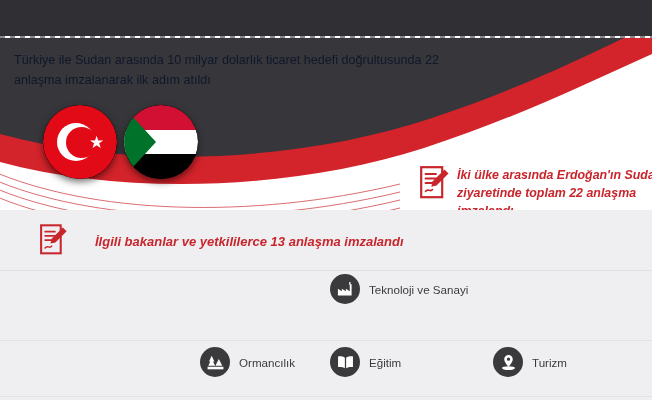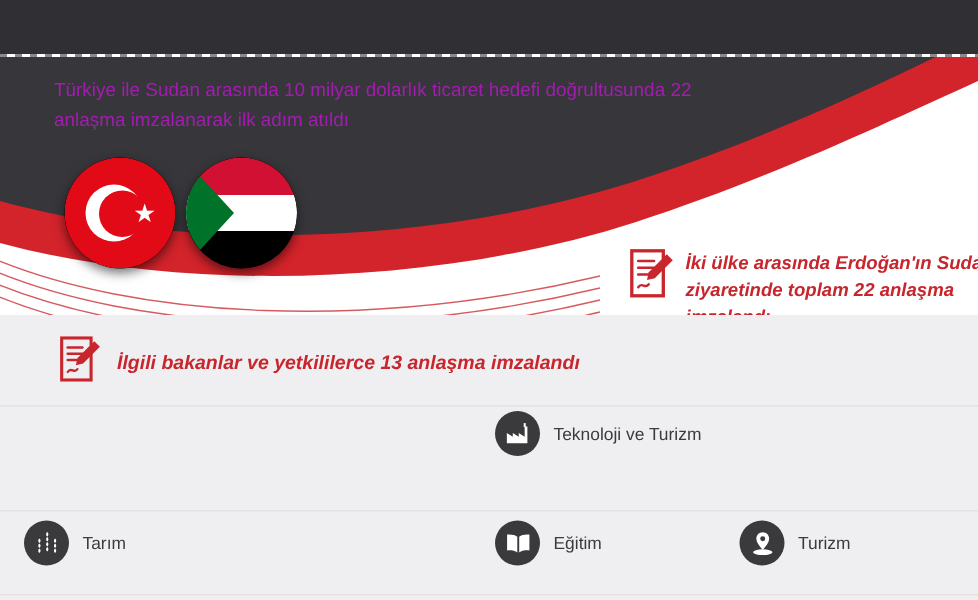"Türkiye ile Sudan arasında 10" .subtitle { color: #a21caf -> #0f172a; left: 36px -> 14px }
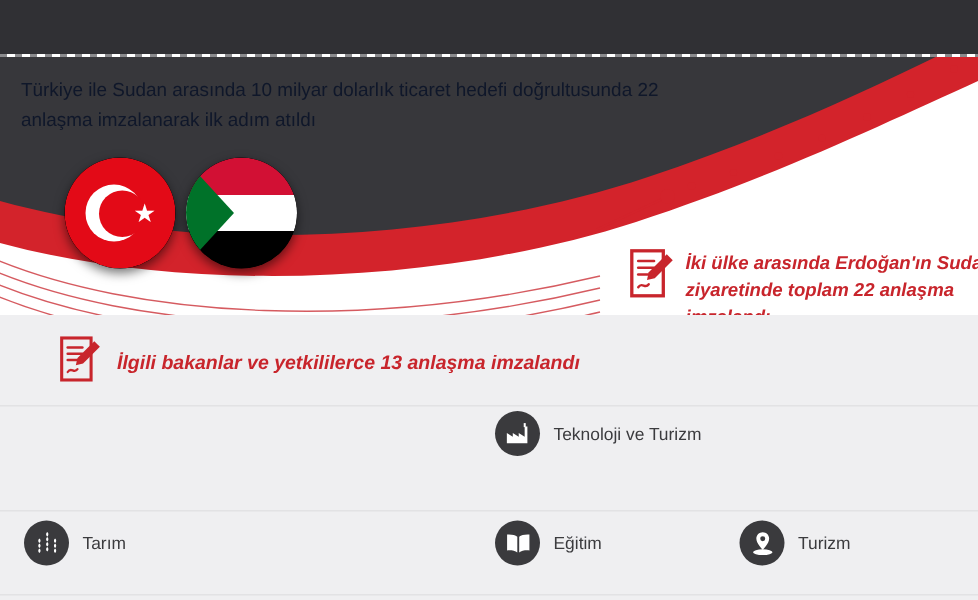"İlgili bakanlar ve yetkililerce 13" .lower-head { gap: 10px -> 27px }
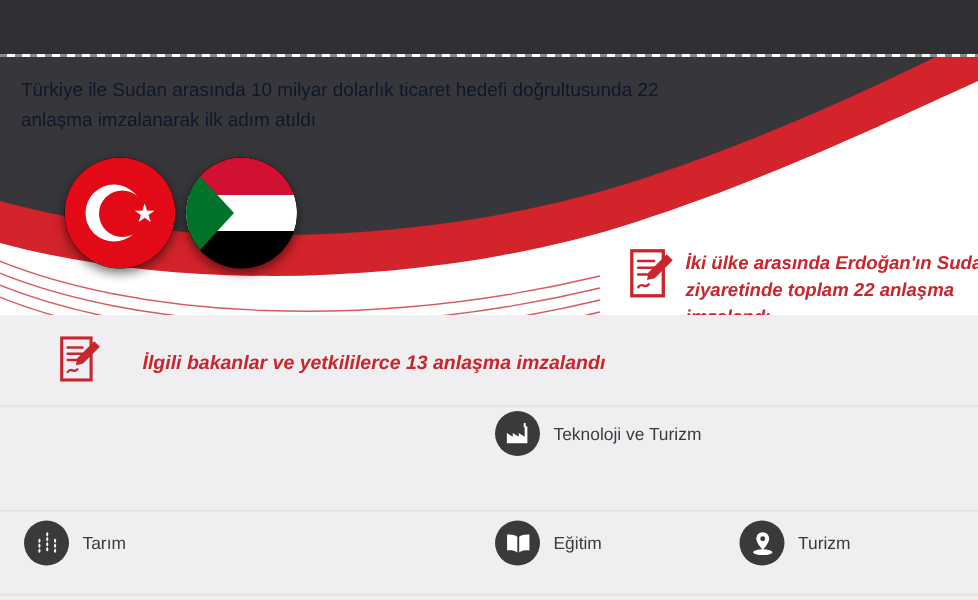"Teknoloji ve Turizm" span.ic-label { text: Turizm -> Sanayi }
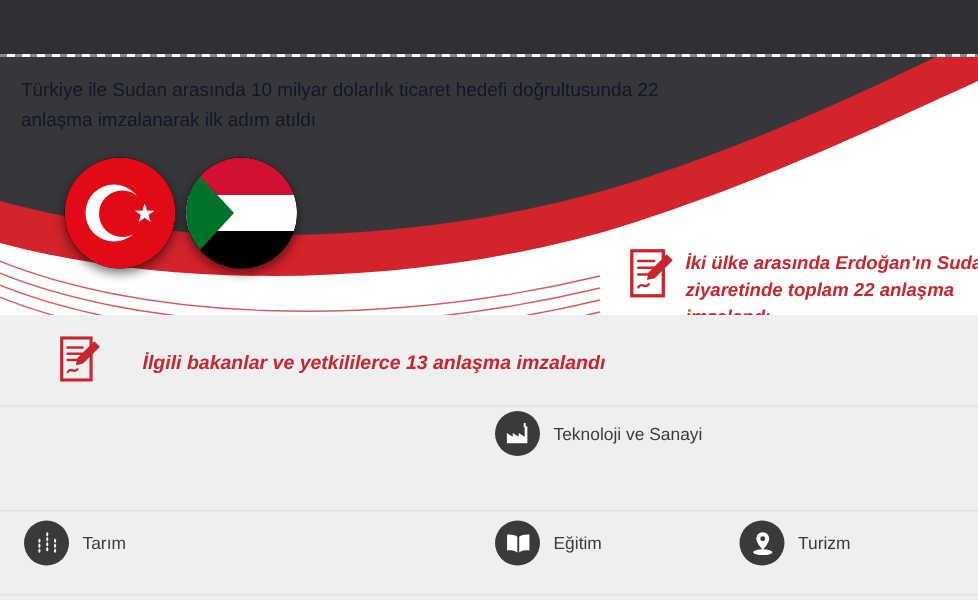"Tarım" div.grid-item { html: <div> <span> <svg> <path></path> <path></path> <path></path> </svg> </span> <span>Tarım</span> </div> -> none }
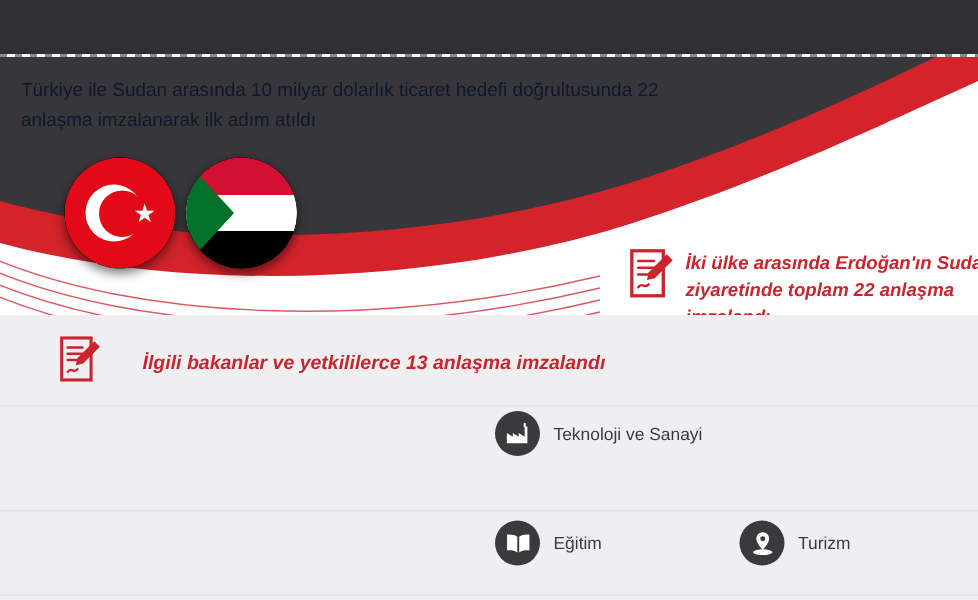"Ormancılık" div.grid-item { html: none -> <div> <span> <svg> <path></path> <path></path> <rect></rect> </svg> </span> <span>Ormancılık</span> </div> }
